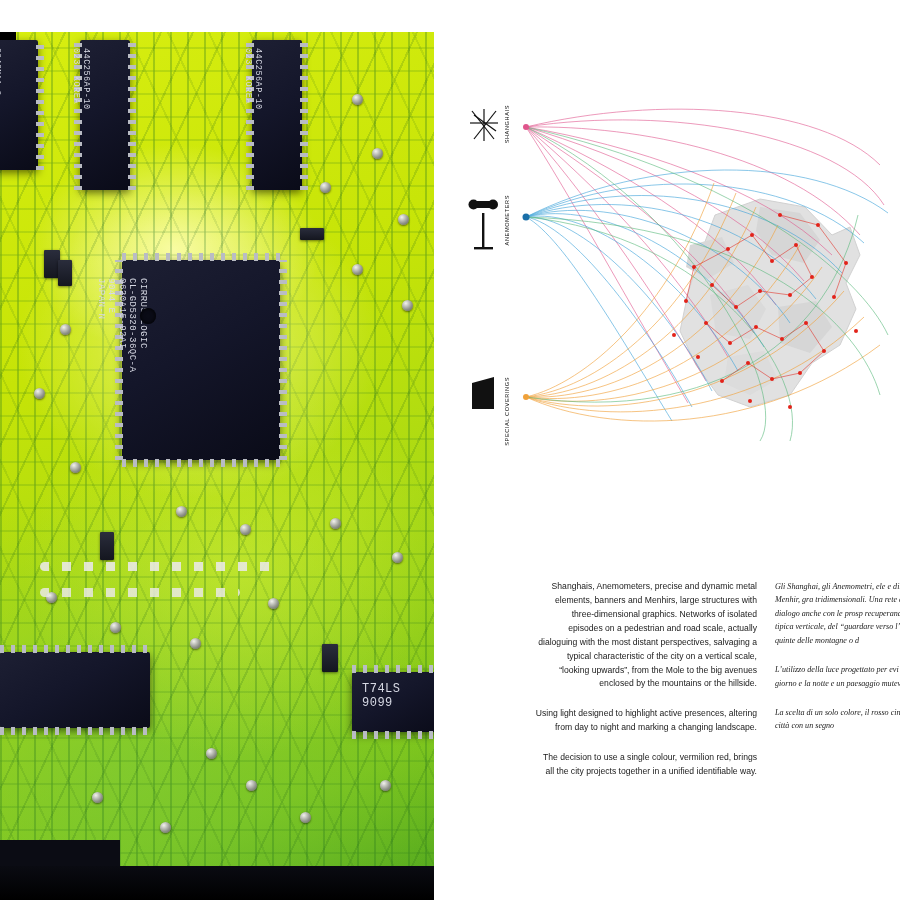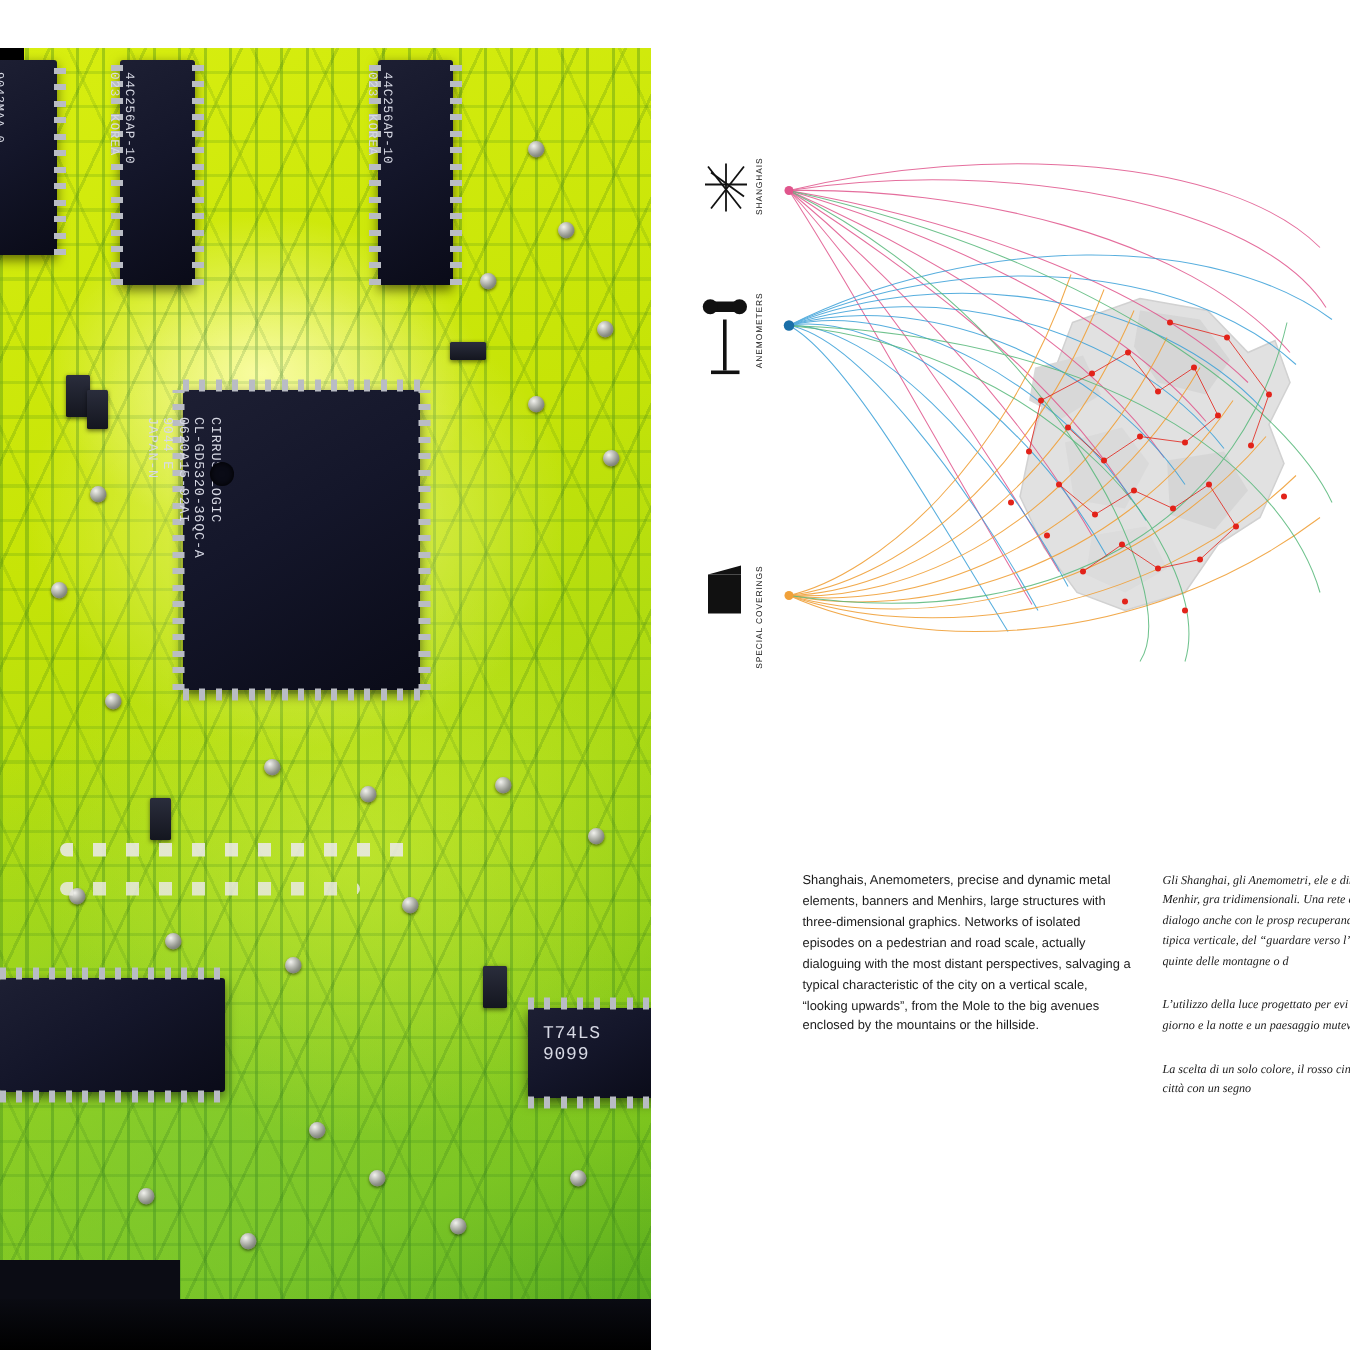"Shanghais, Anemometers, precise and" .col-en p { text-align: none -> right }
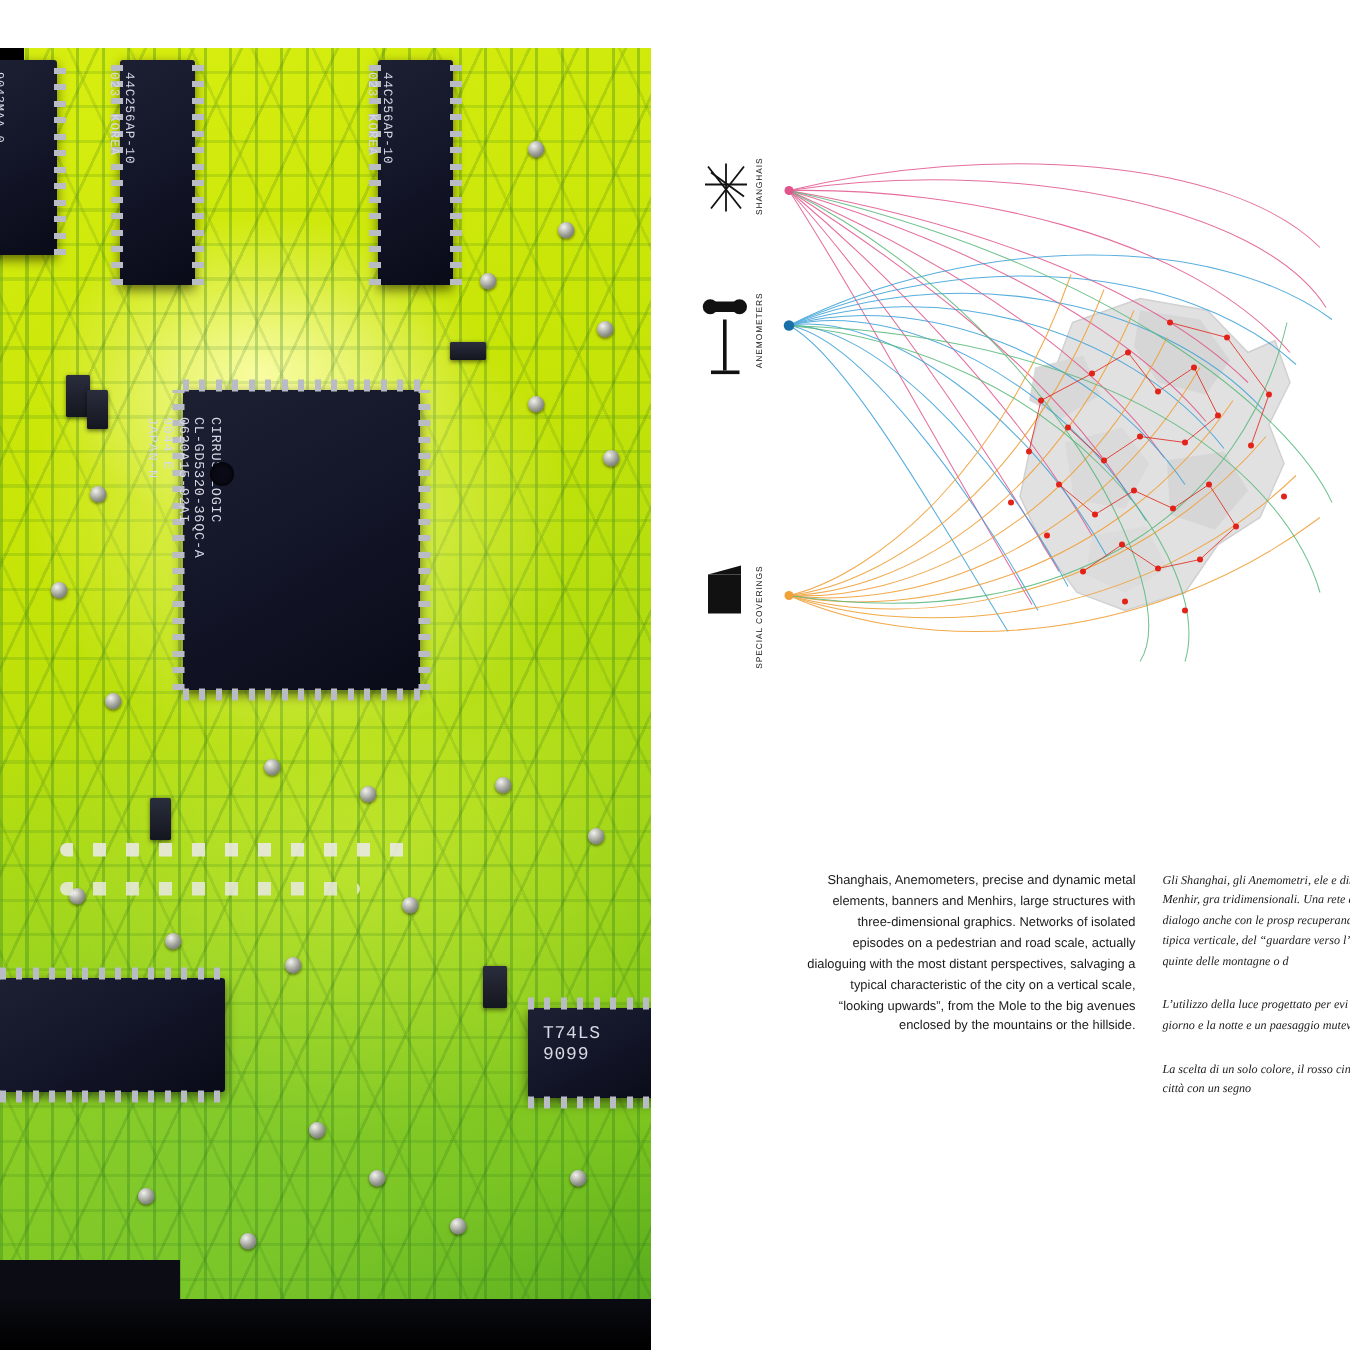"Using light designed to highlight" p { html: none -> <p>Using light designed to highlight active presences, altering from day to night and marking a changing landscape.</p> }
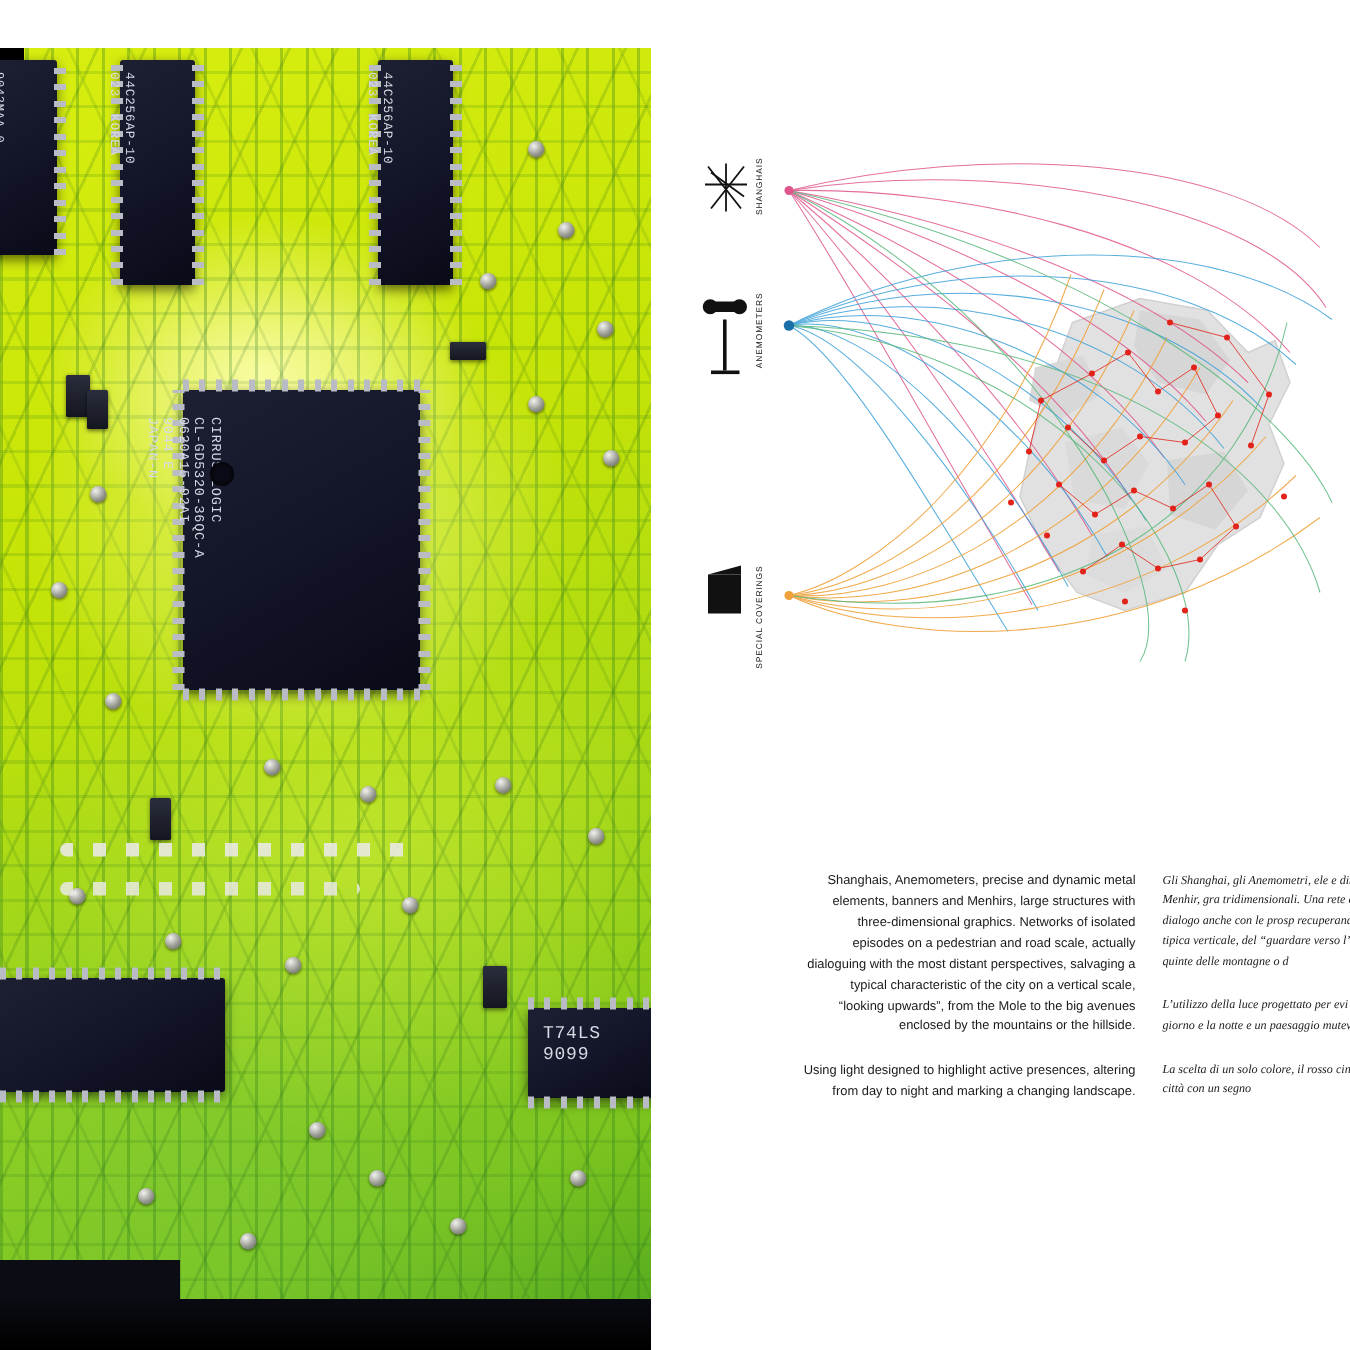"The decision to use a" p { html: none -> <p>The decision to use a single colour, vermilion red, brings all the city projects together in a unified identifiable way.</p> }
